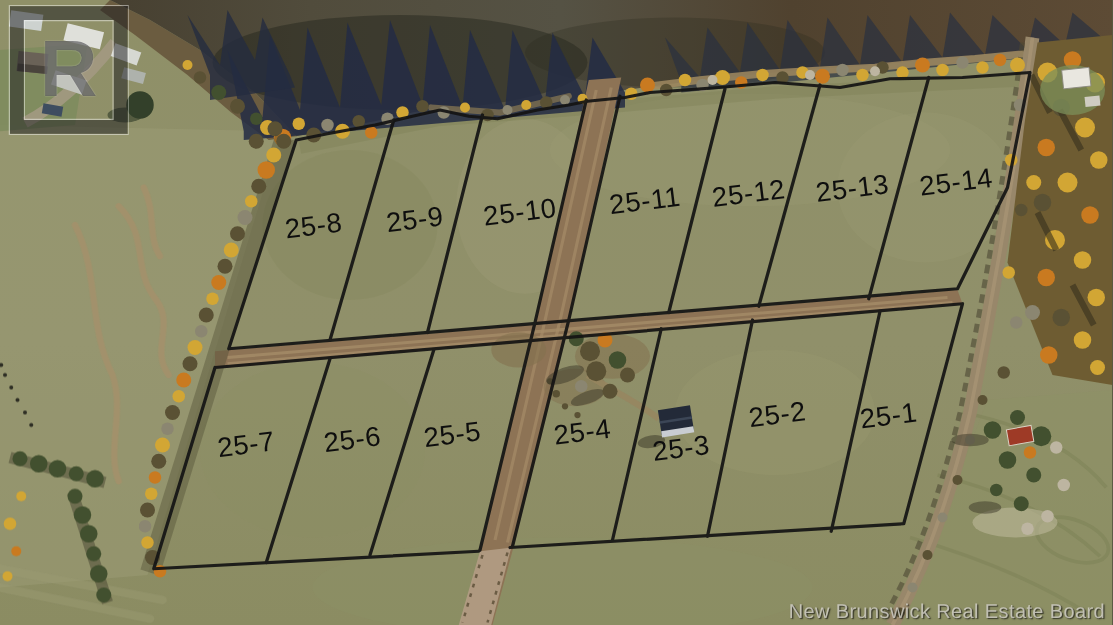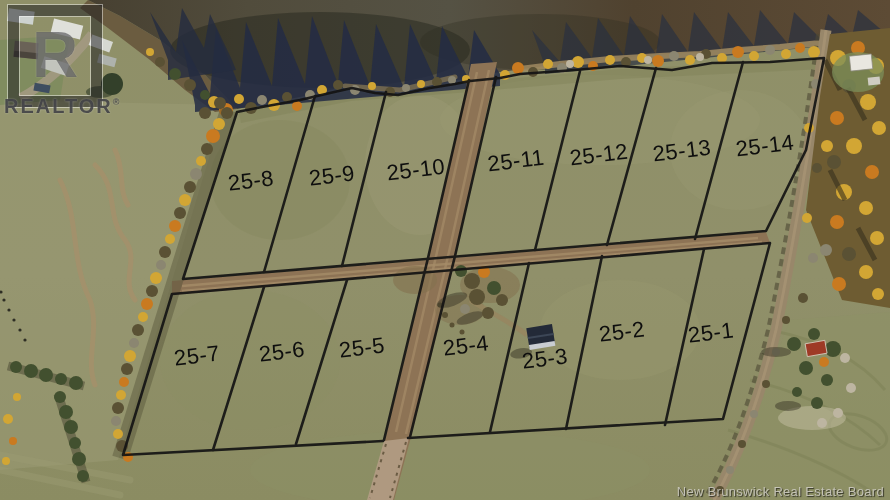"REALTOR®" div.logo-word { html: <div> <span>REALTOR</span><sup>®</sup> </div> -> none }
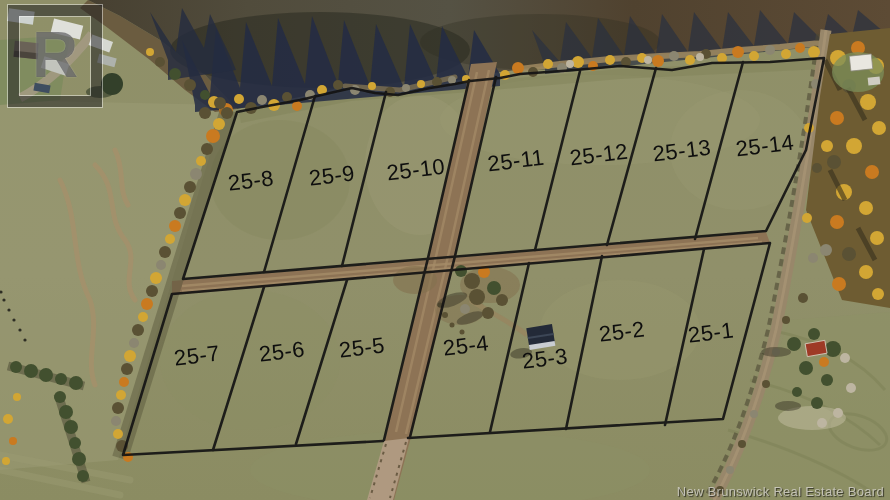"New Brunswick Real Estate Board" .watermark { font-size: 13px -> 16px }
